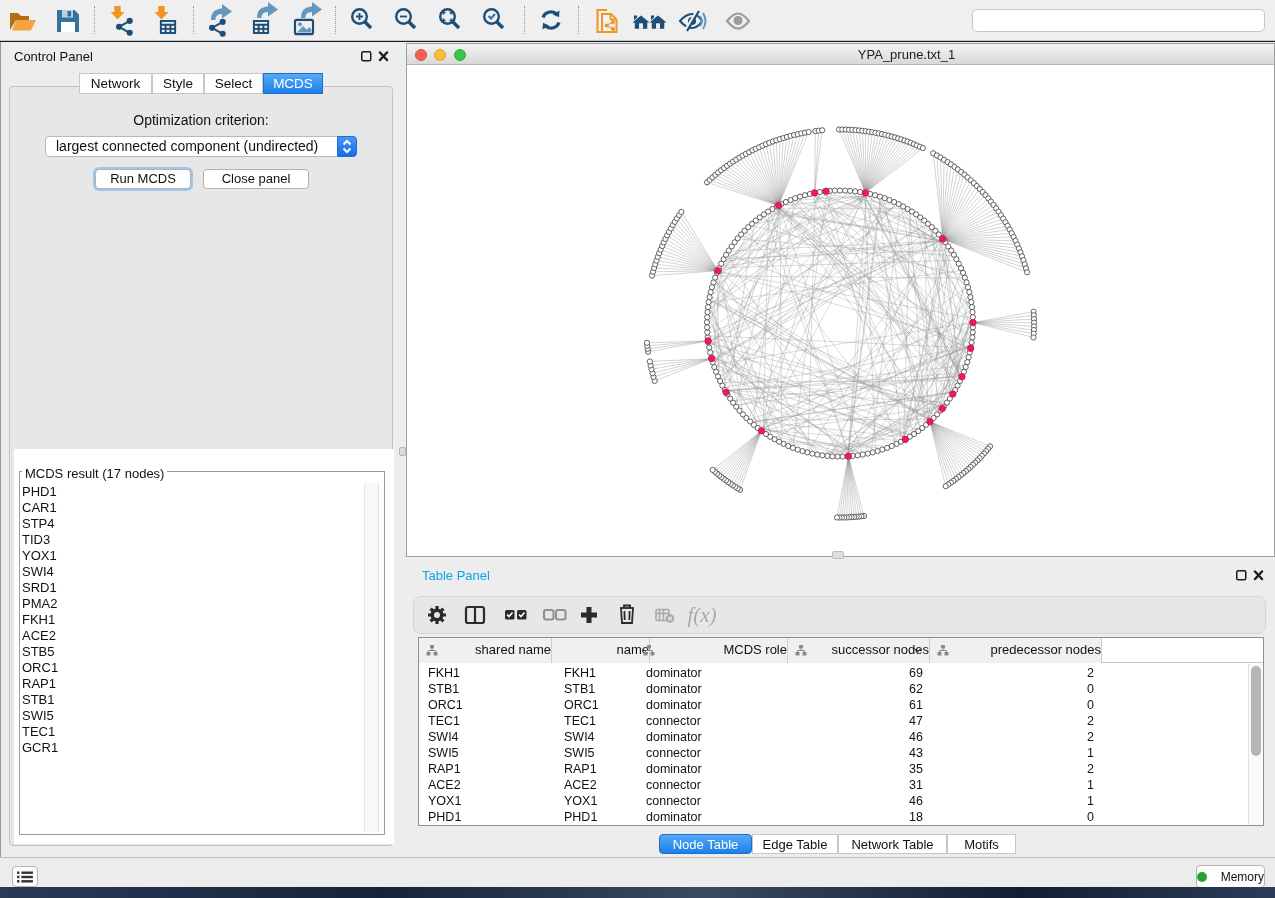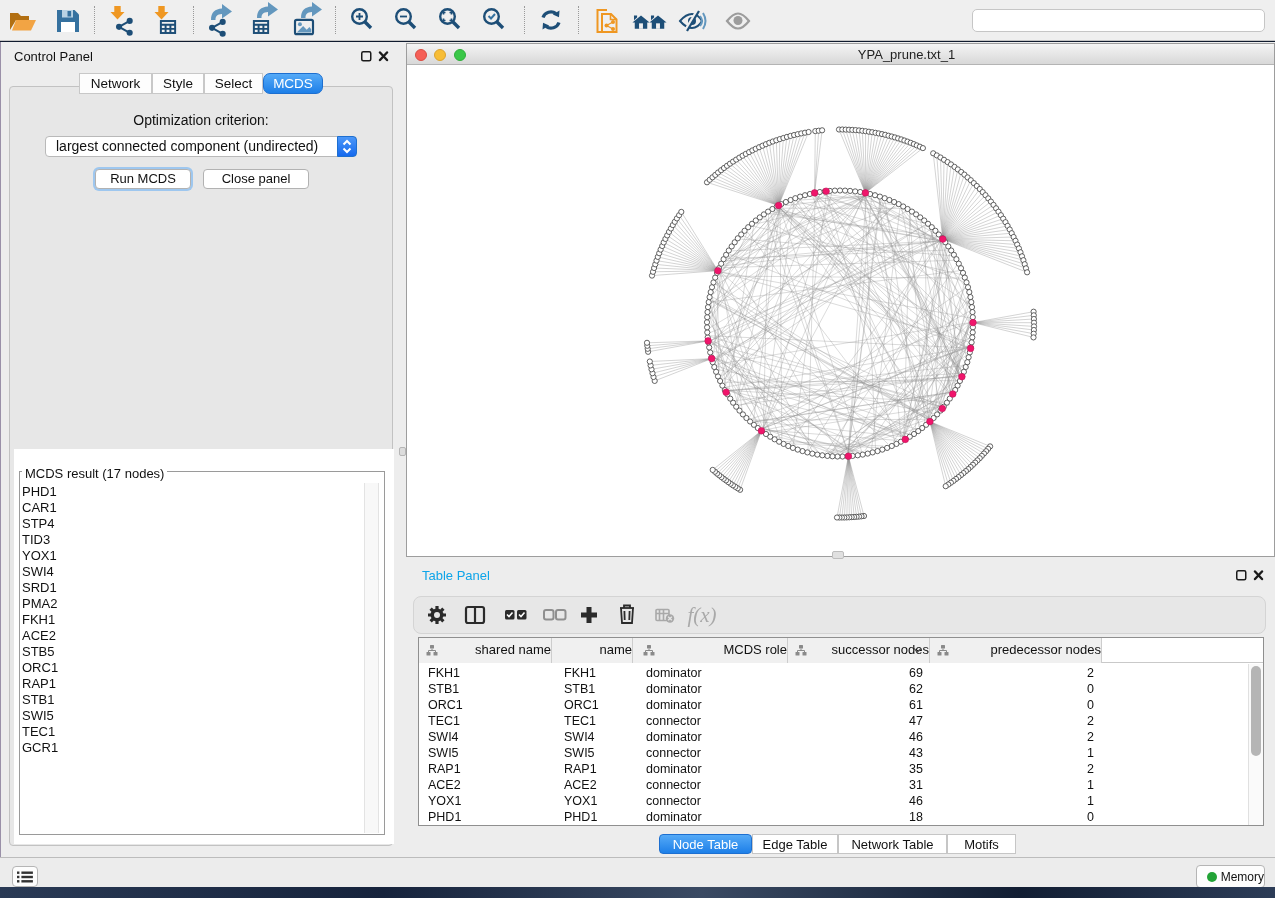"MCDS" .cptab.sel { border-radius: 7px -> 0 }
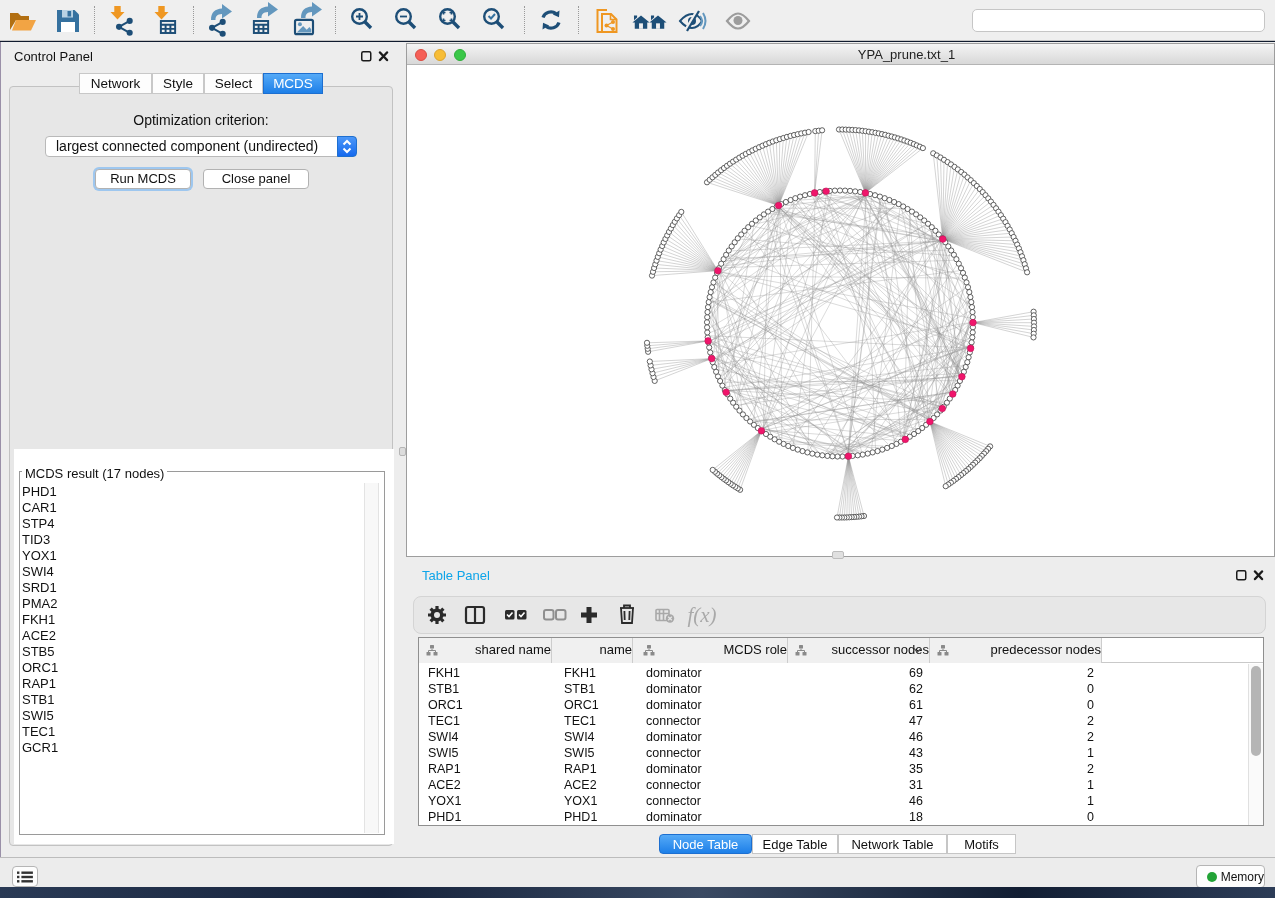"name" div.hcell { left: 130px -> 147px }
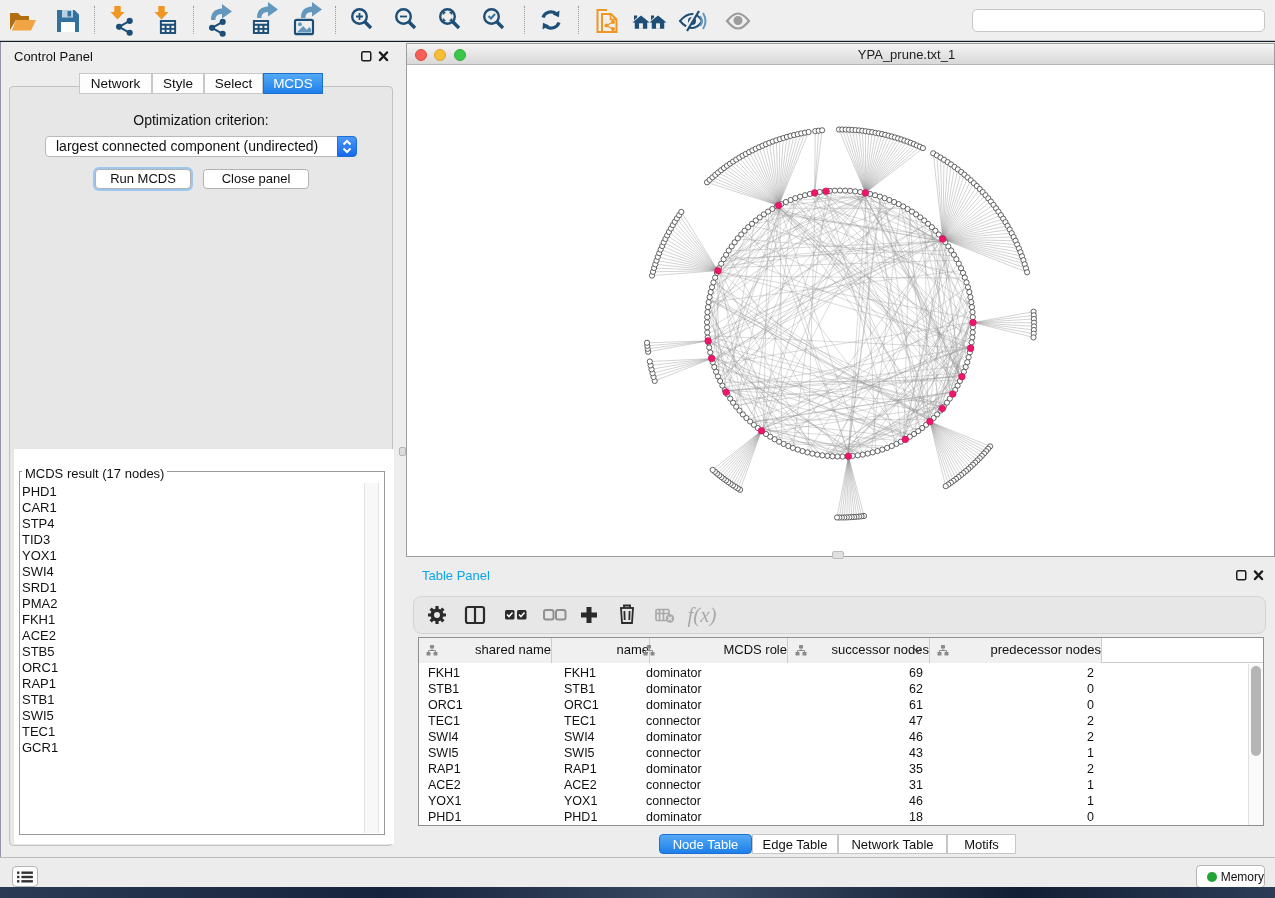"Memory" div.abs { justify-content: flex-end -> space-between }
